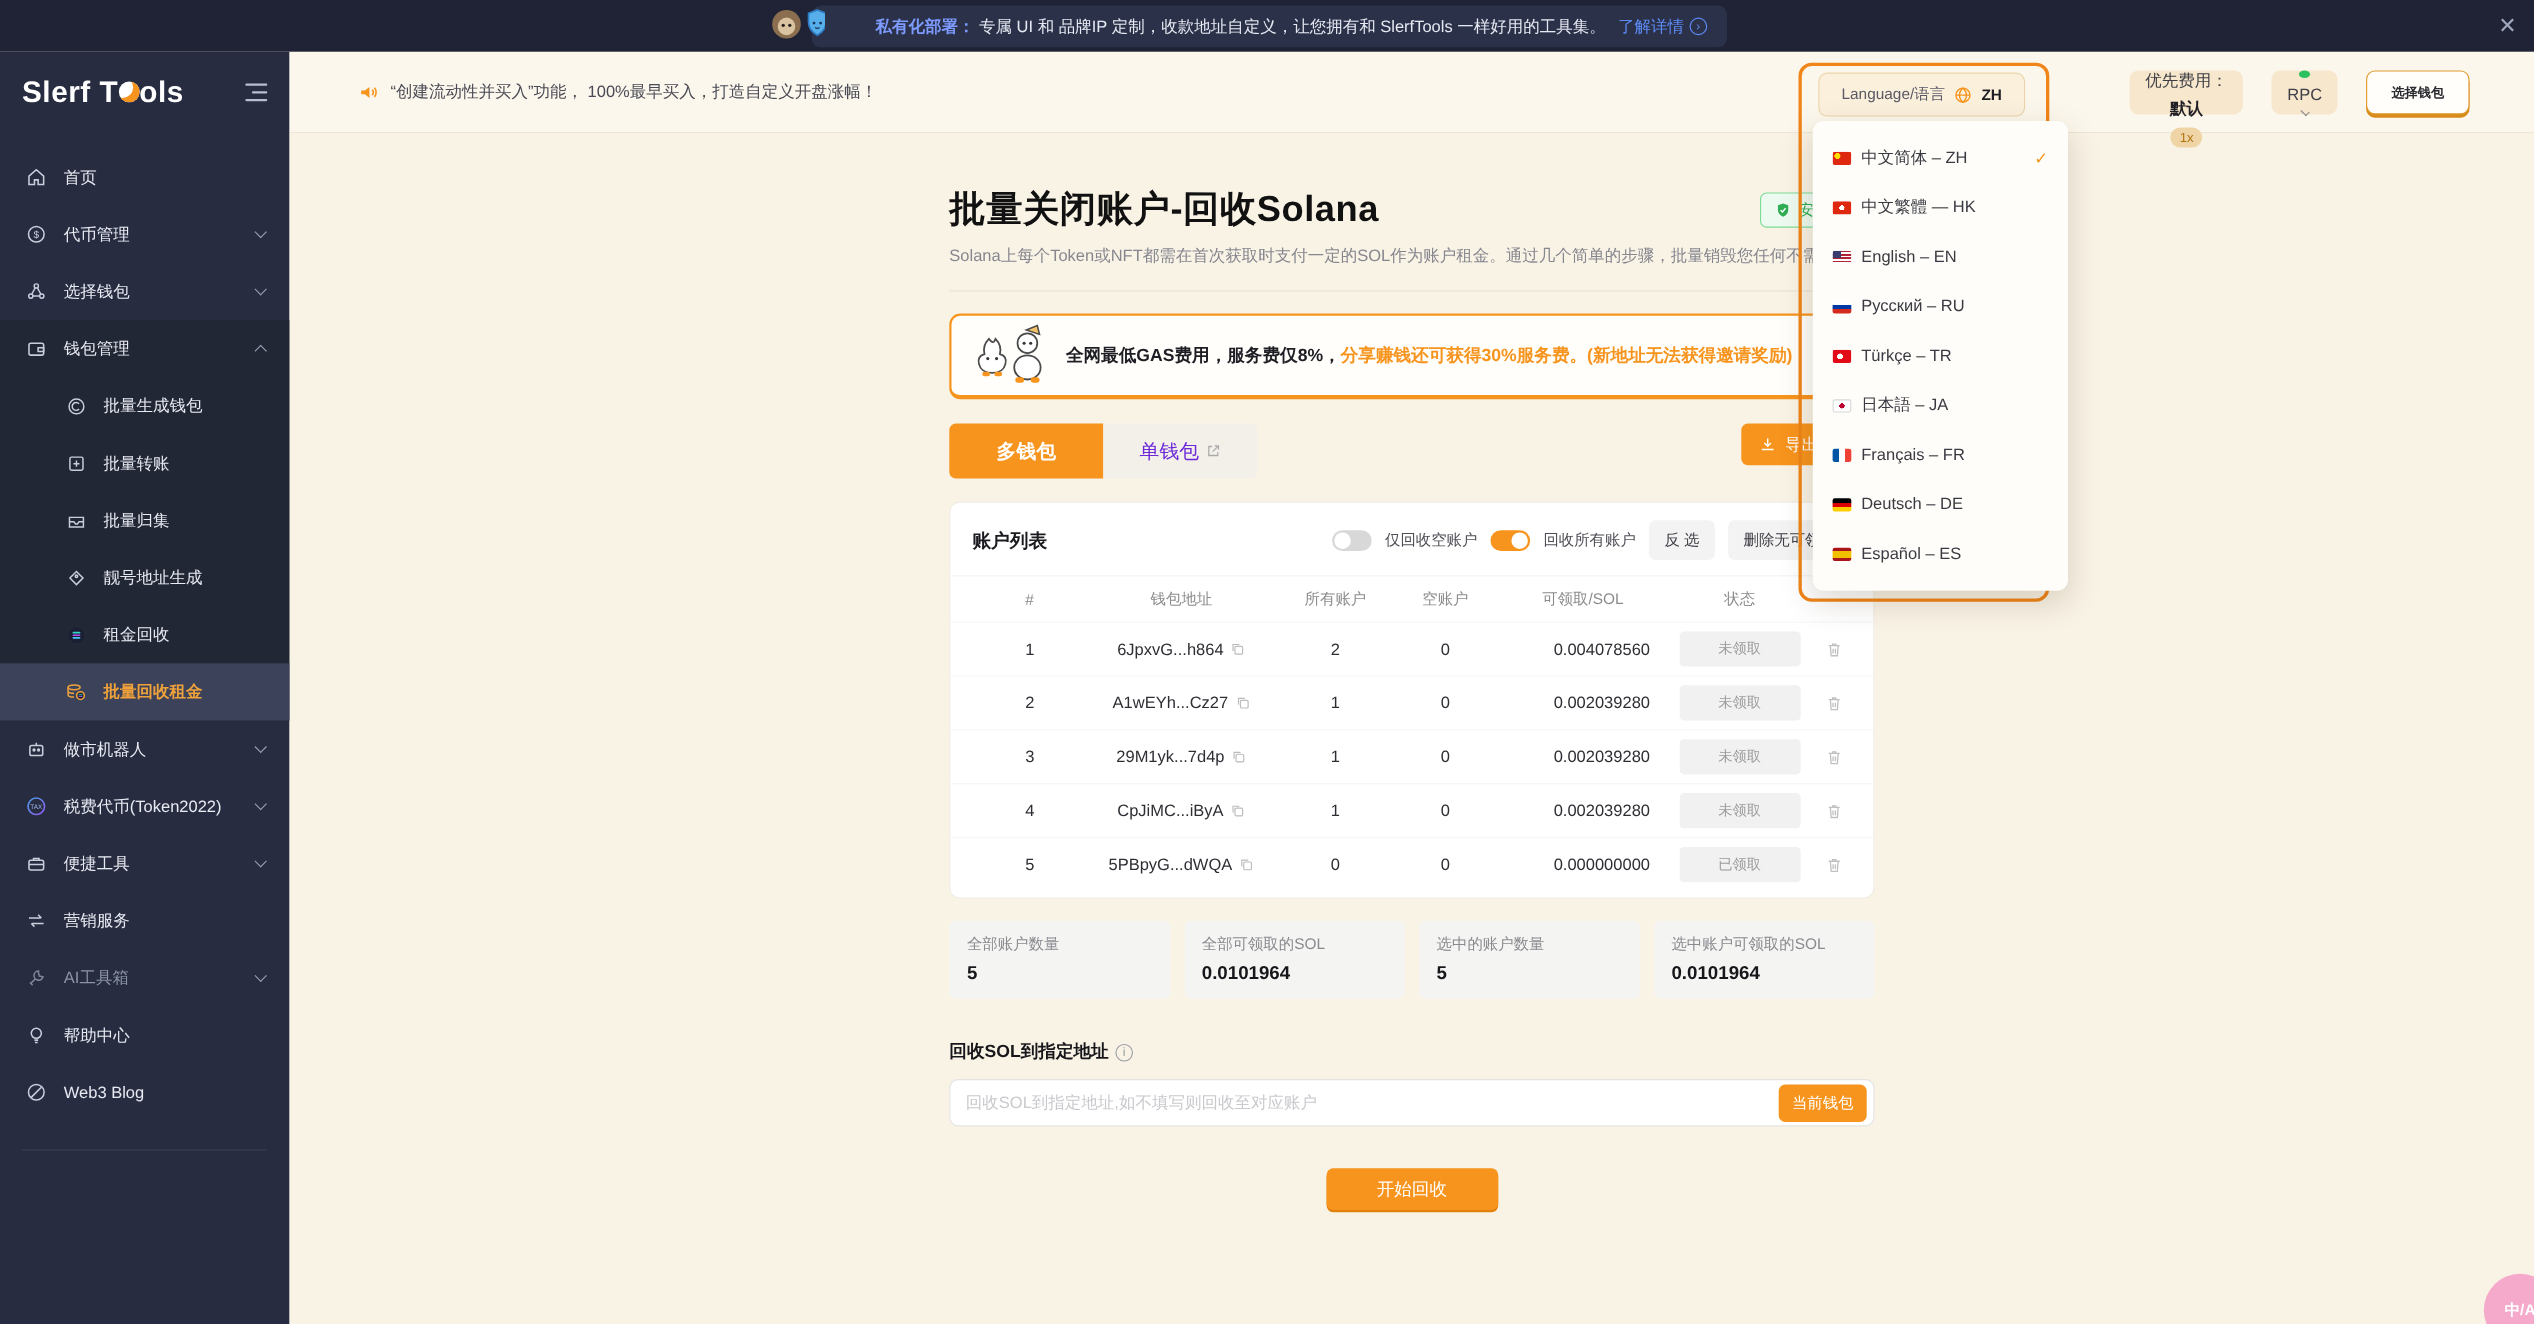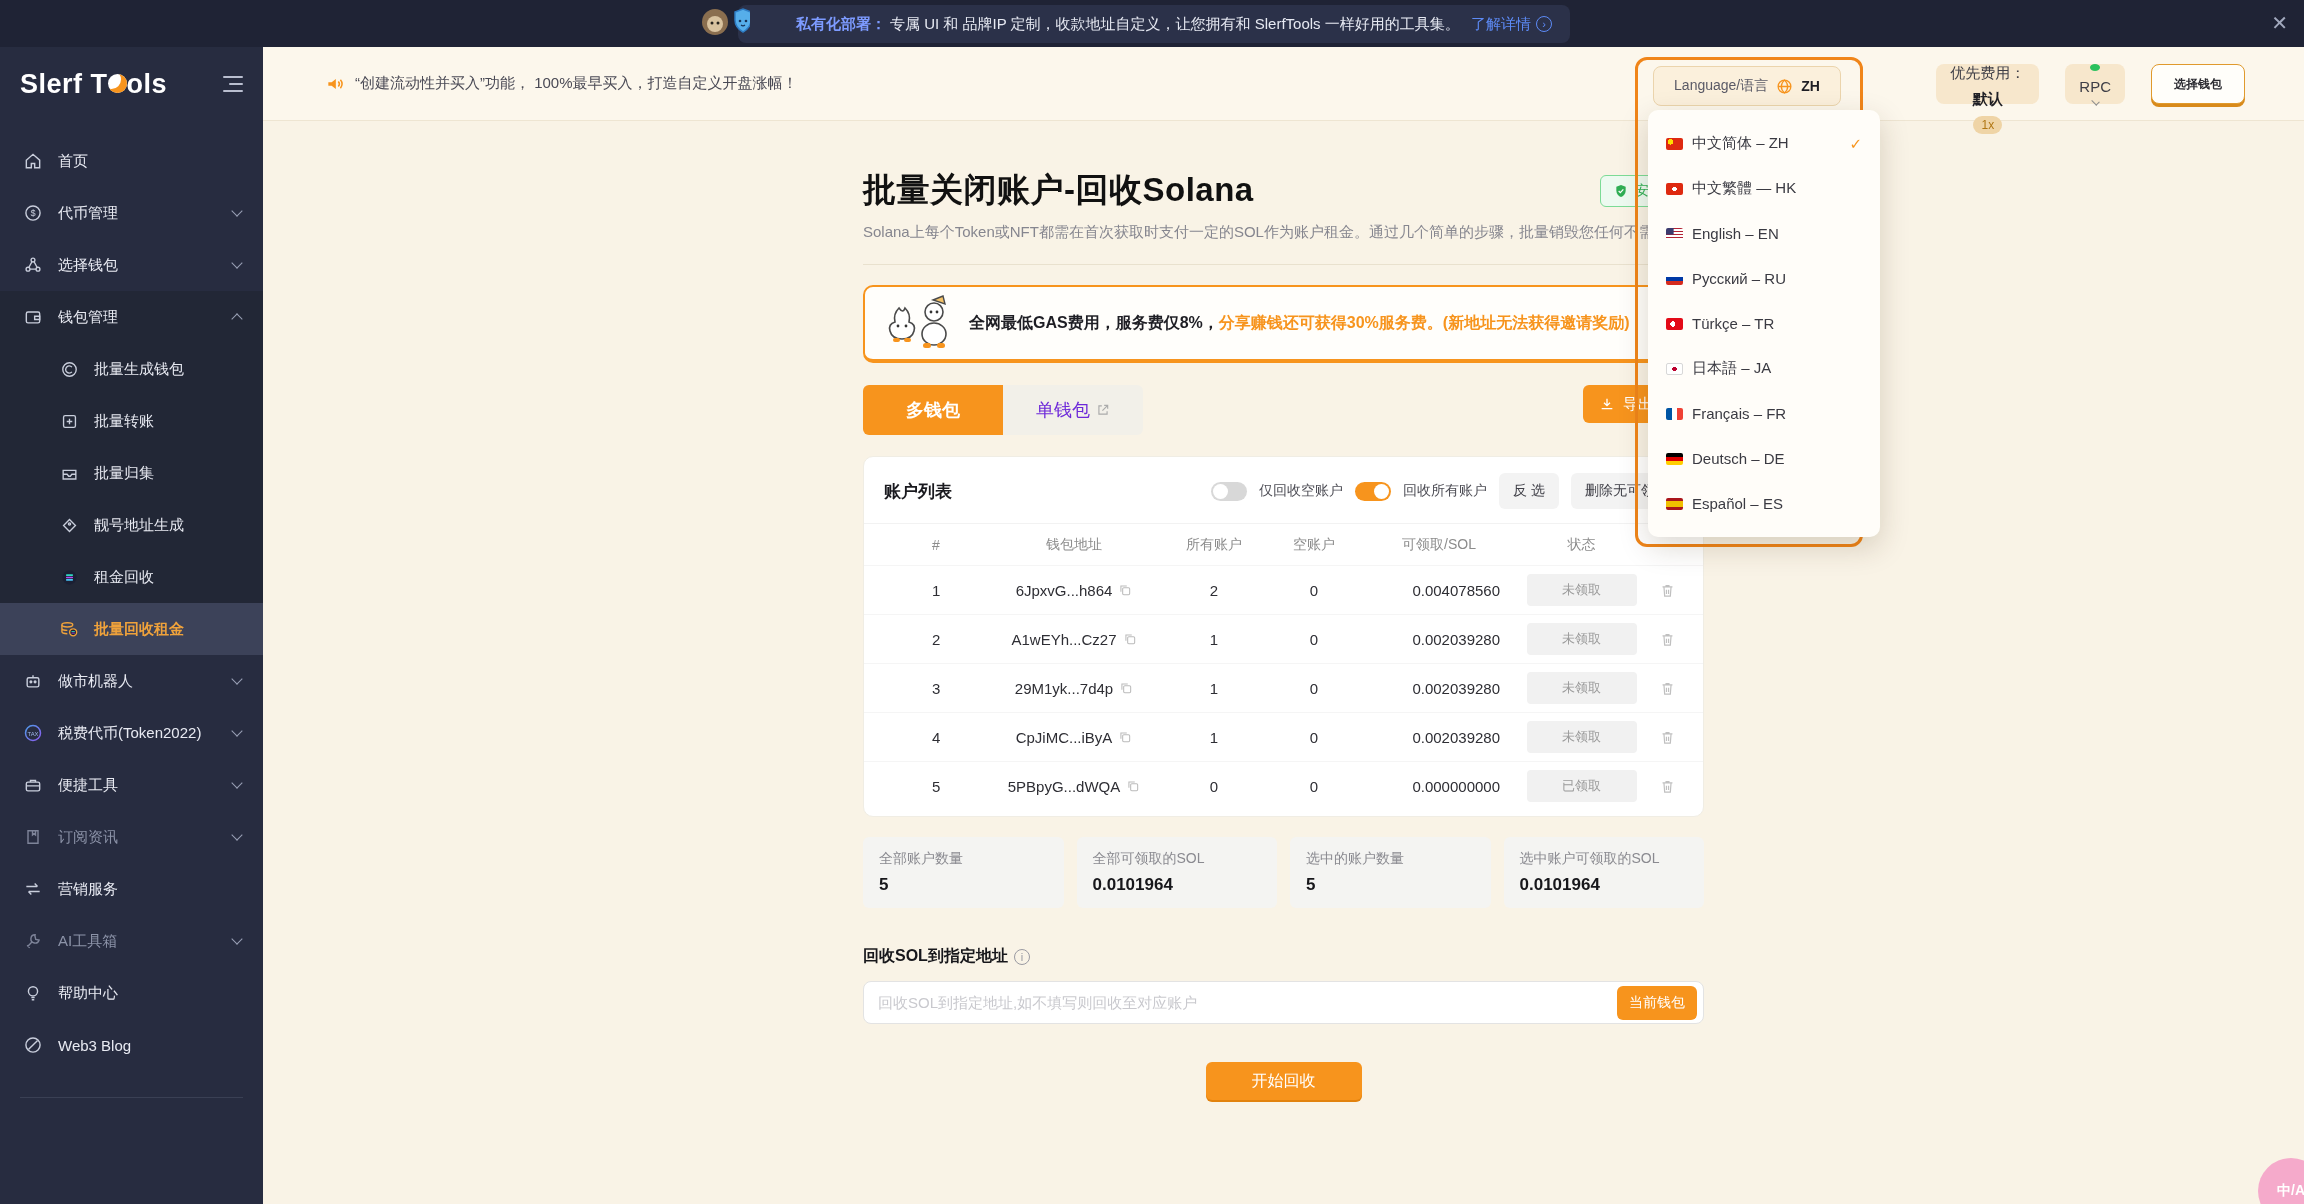"订阅资讯" div.nav-item { html: <div> <span> <svg> <path></path> </svg> </span> <span>订阅资讯</span> <span></span> </div> -> none }
